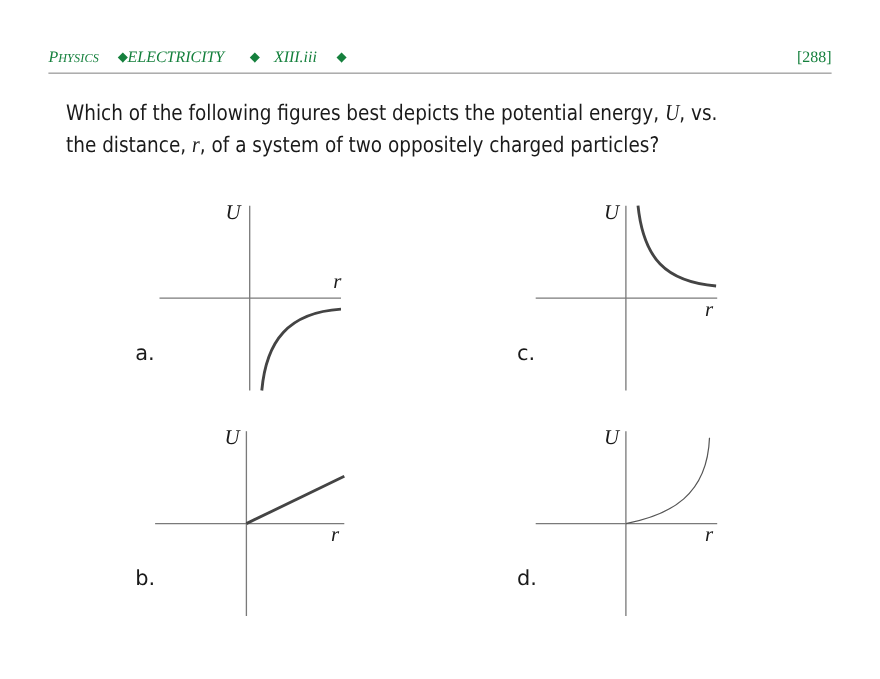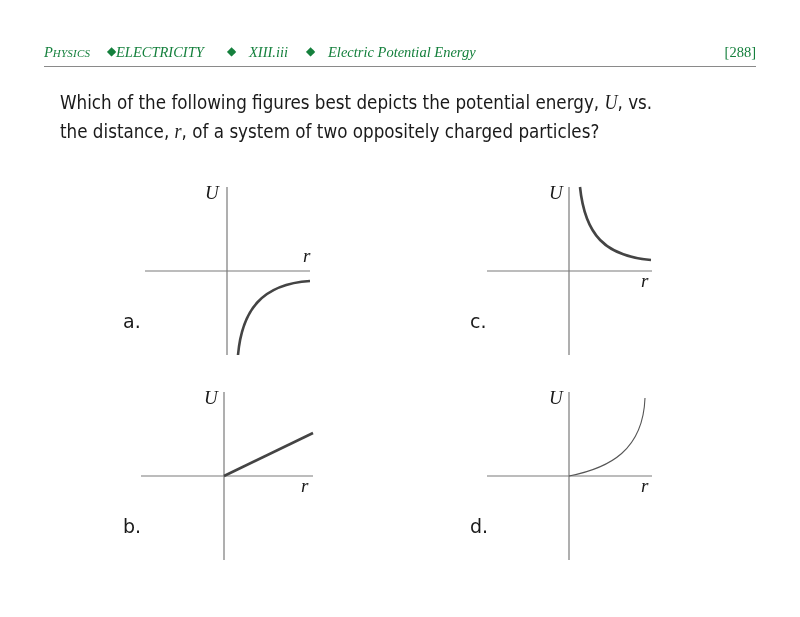"Electric Potential Energy" span.seg { html: <span>Electric Potential Energy</span> -> none }
